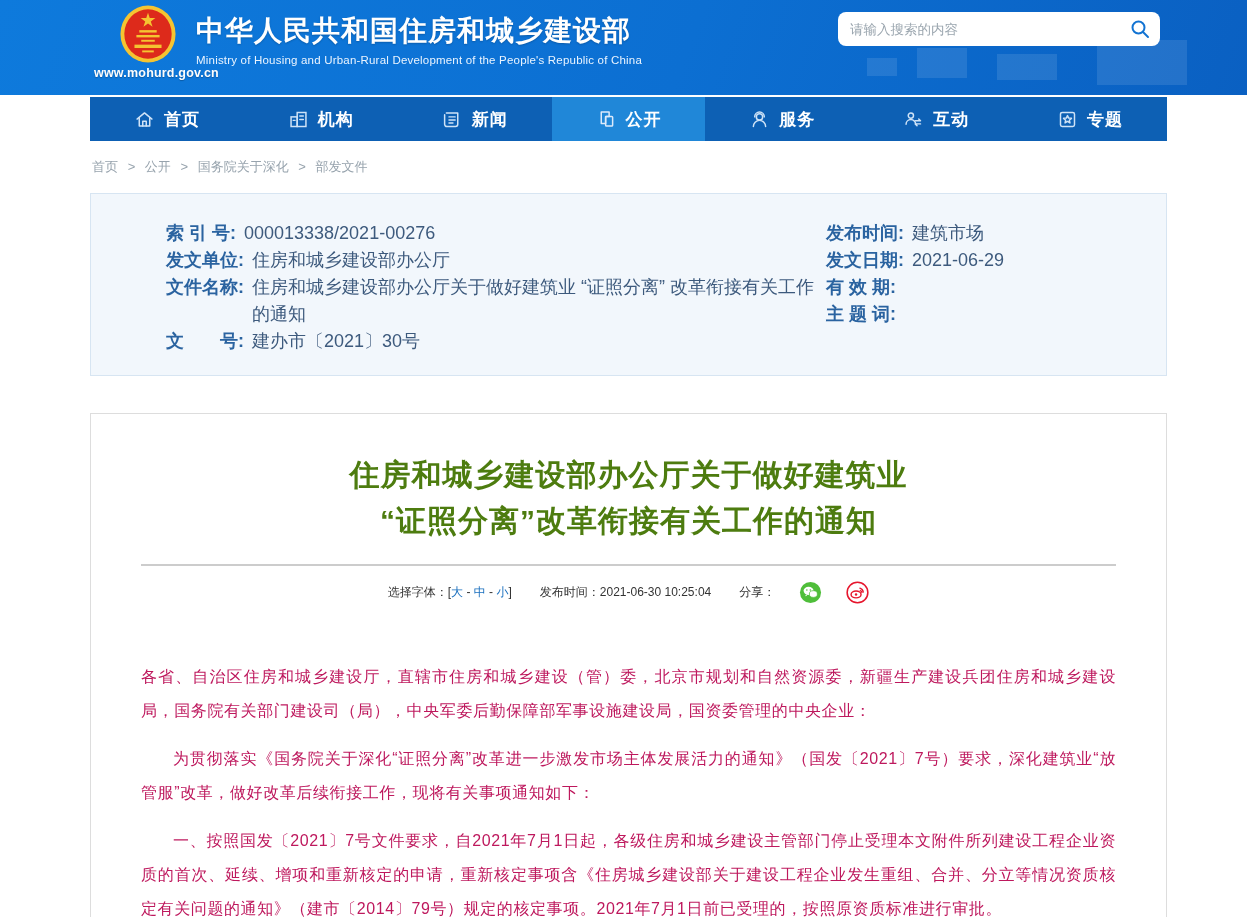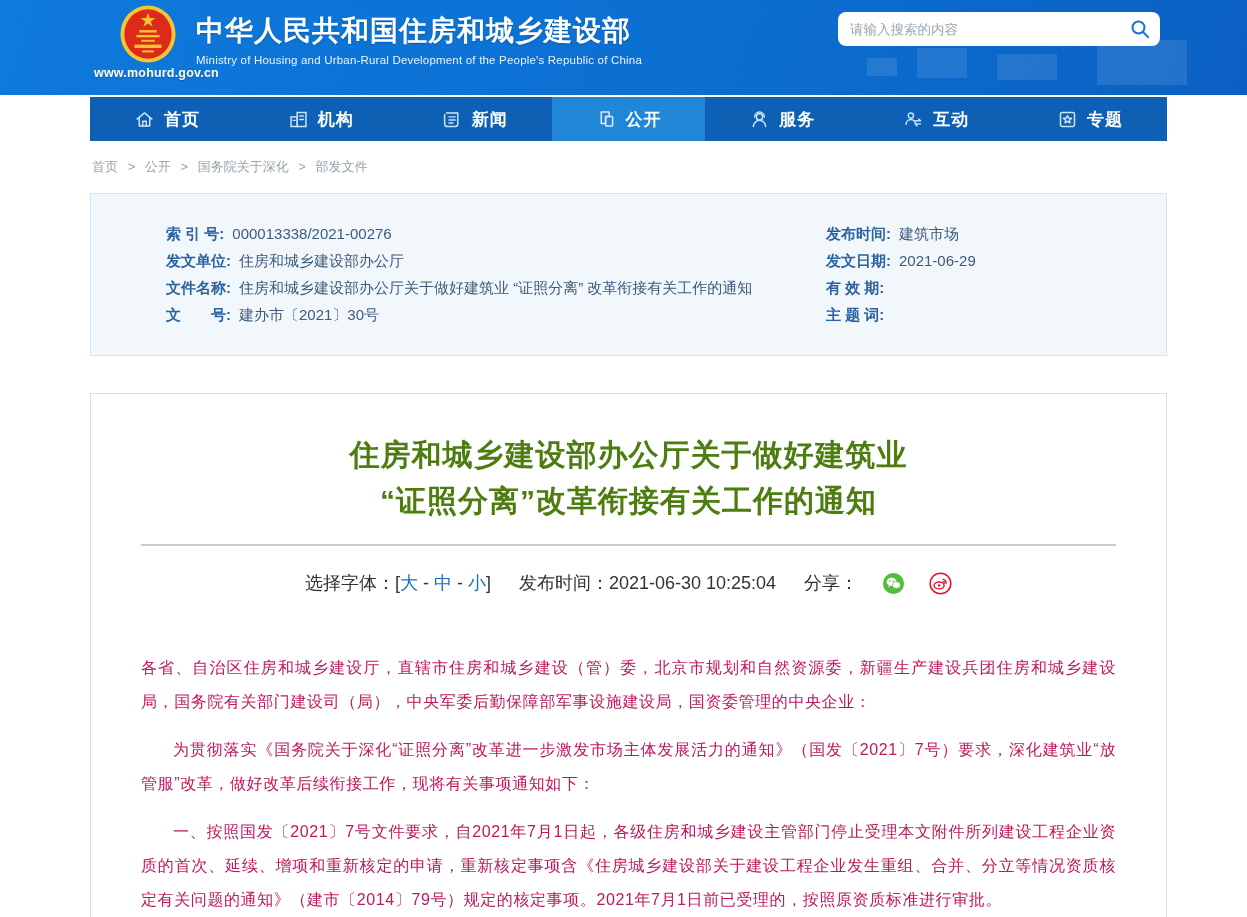"索 引 号:" .info-row { font-size: 15px -> 18px }
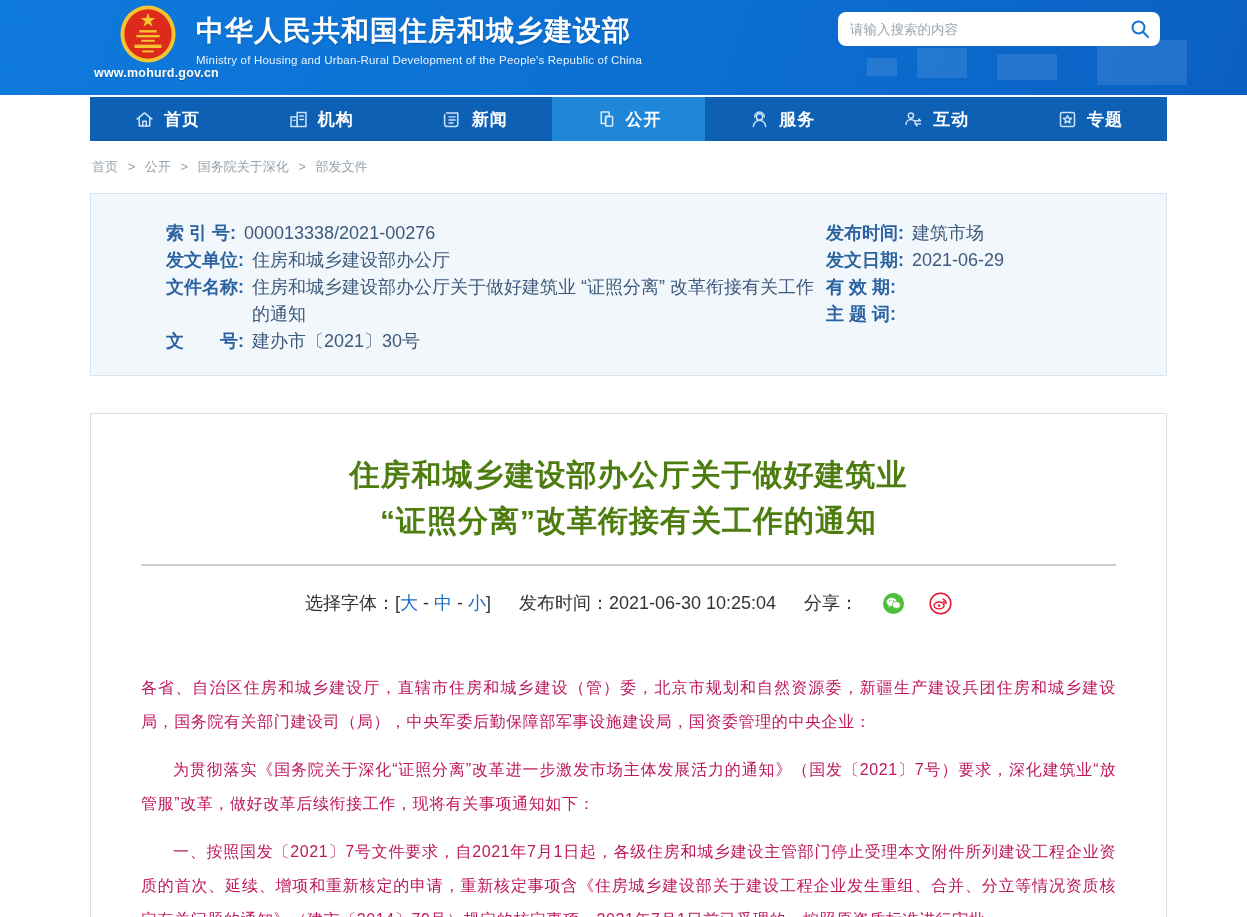"选择字体：[大 - 中 - 小]" .article-meta { font-size: 18px -> 12px; margin-top: 25px -> 15px }
